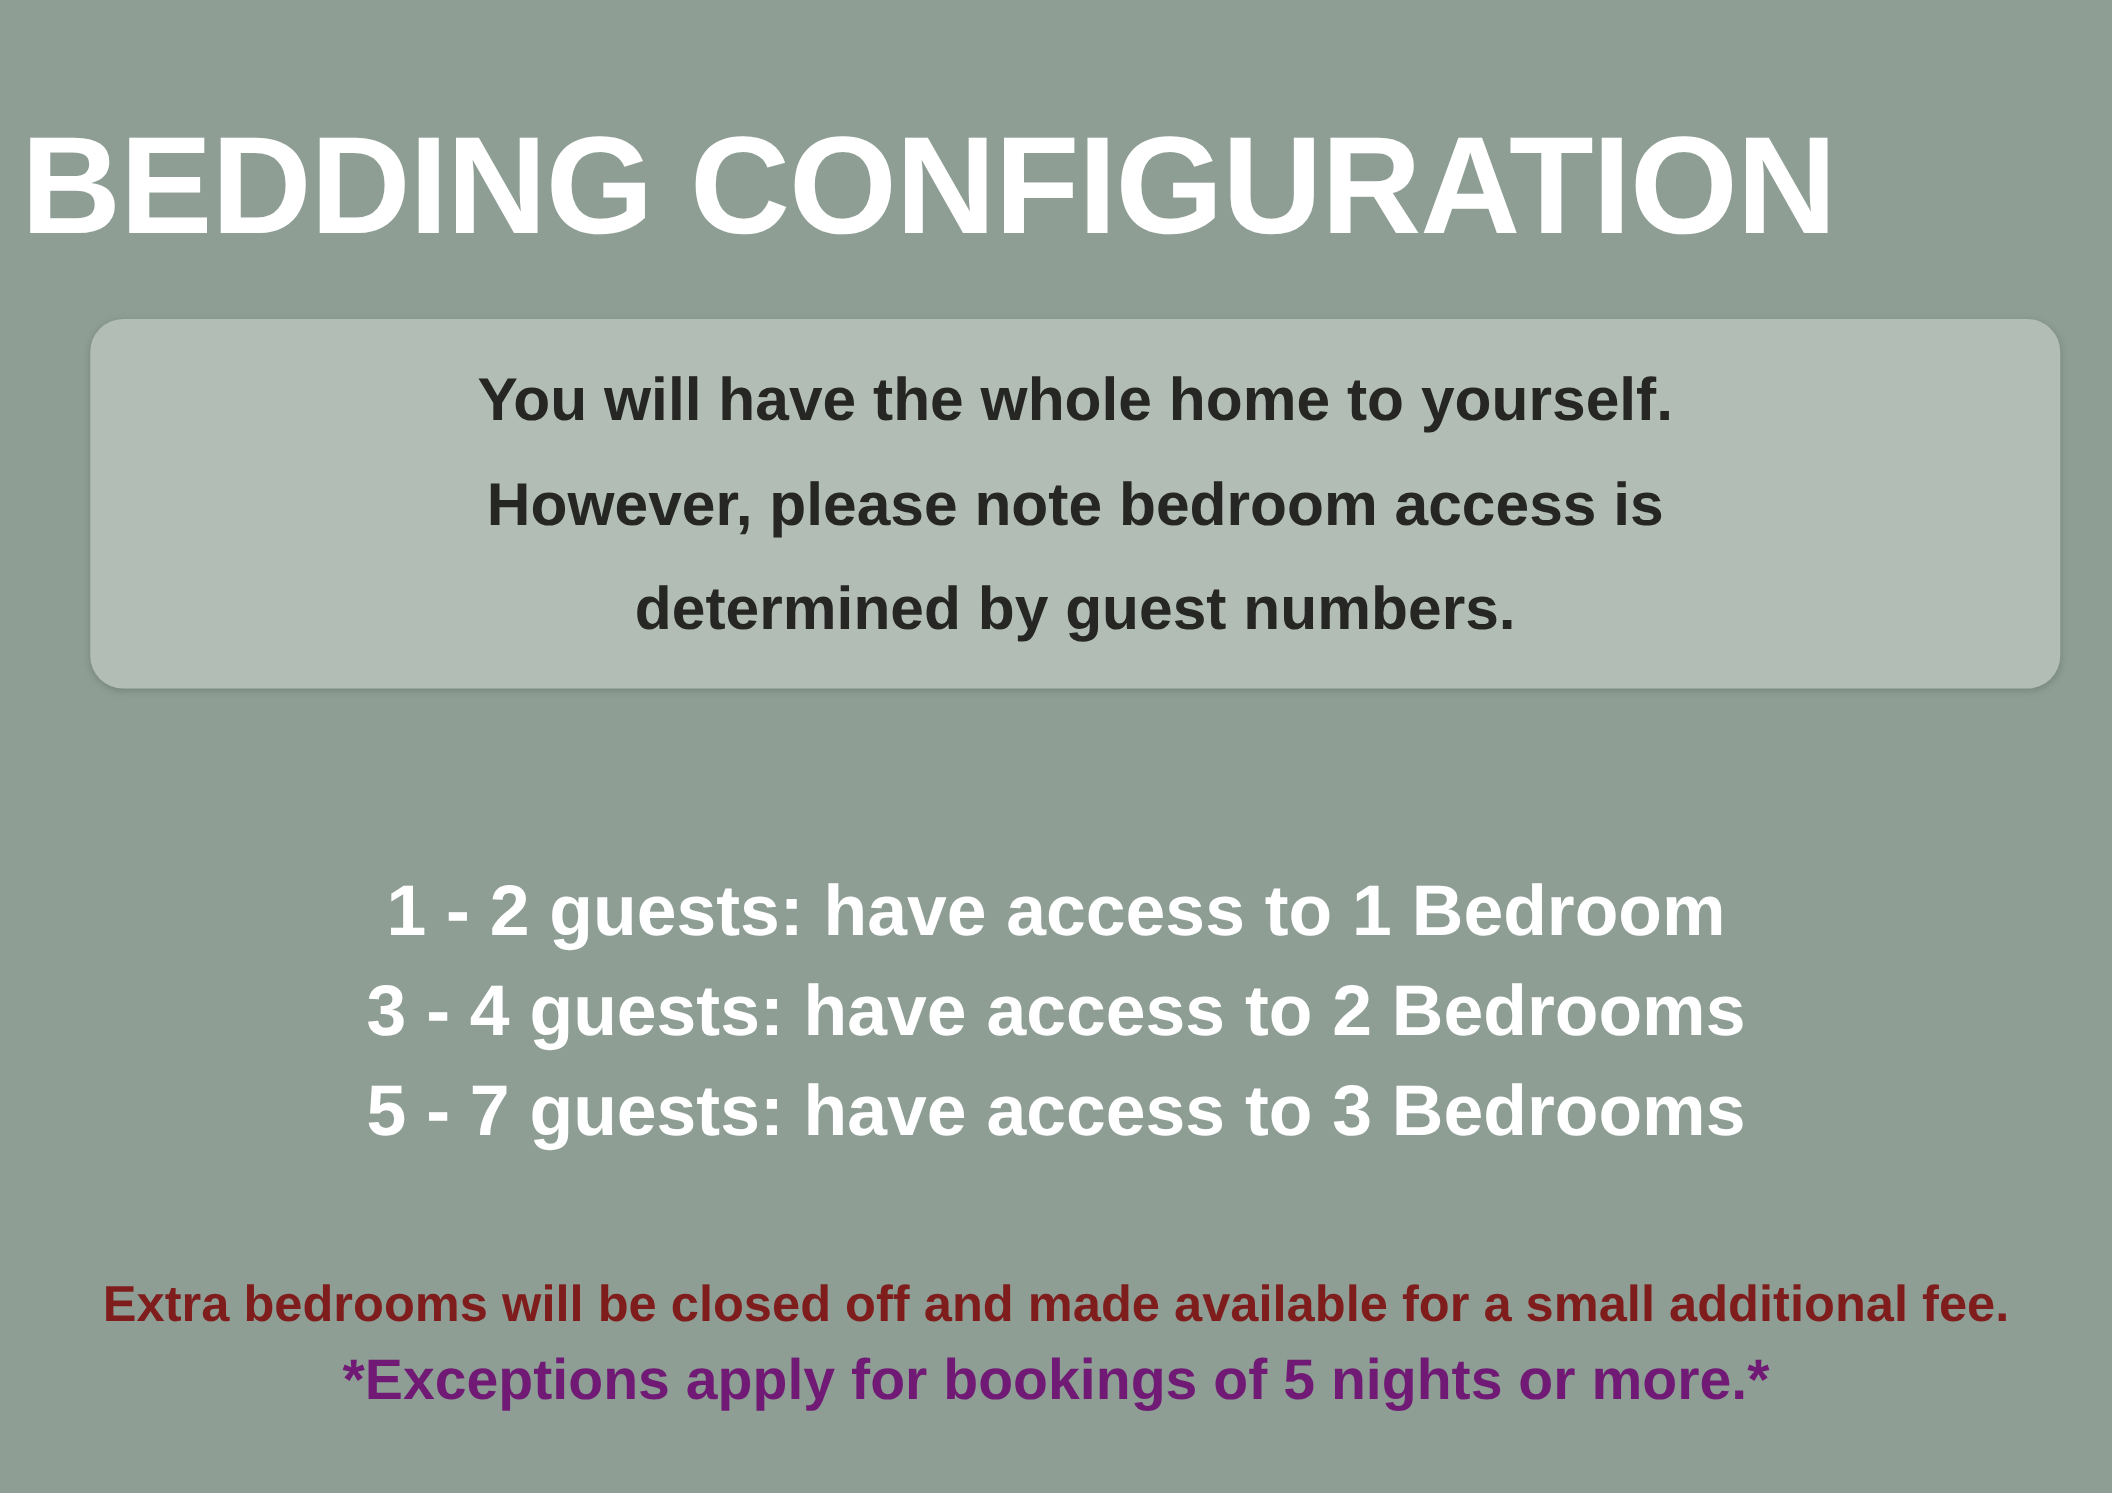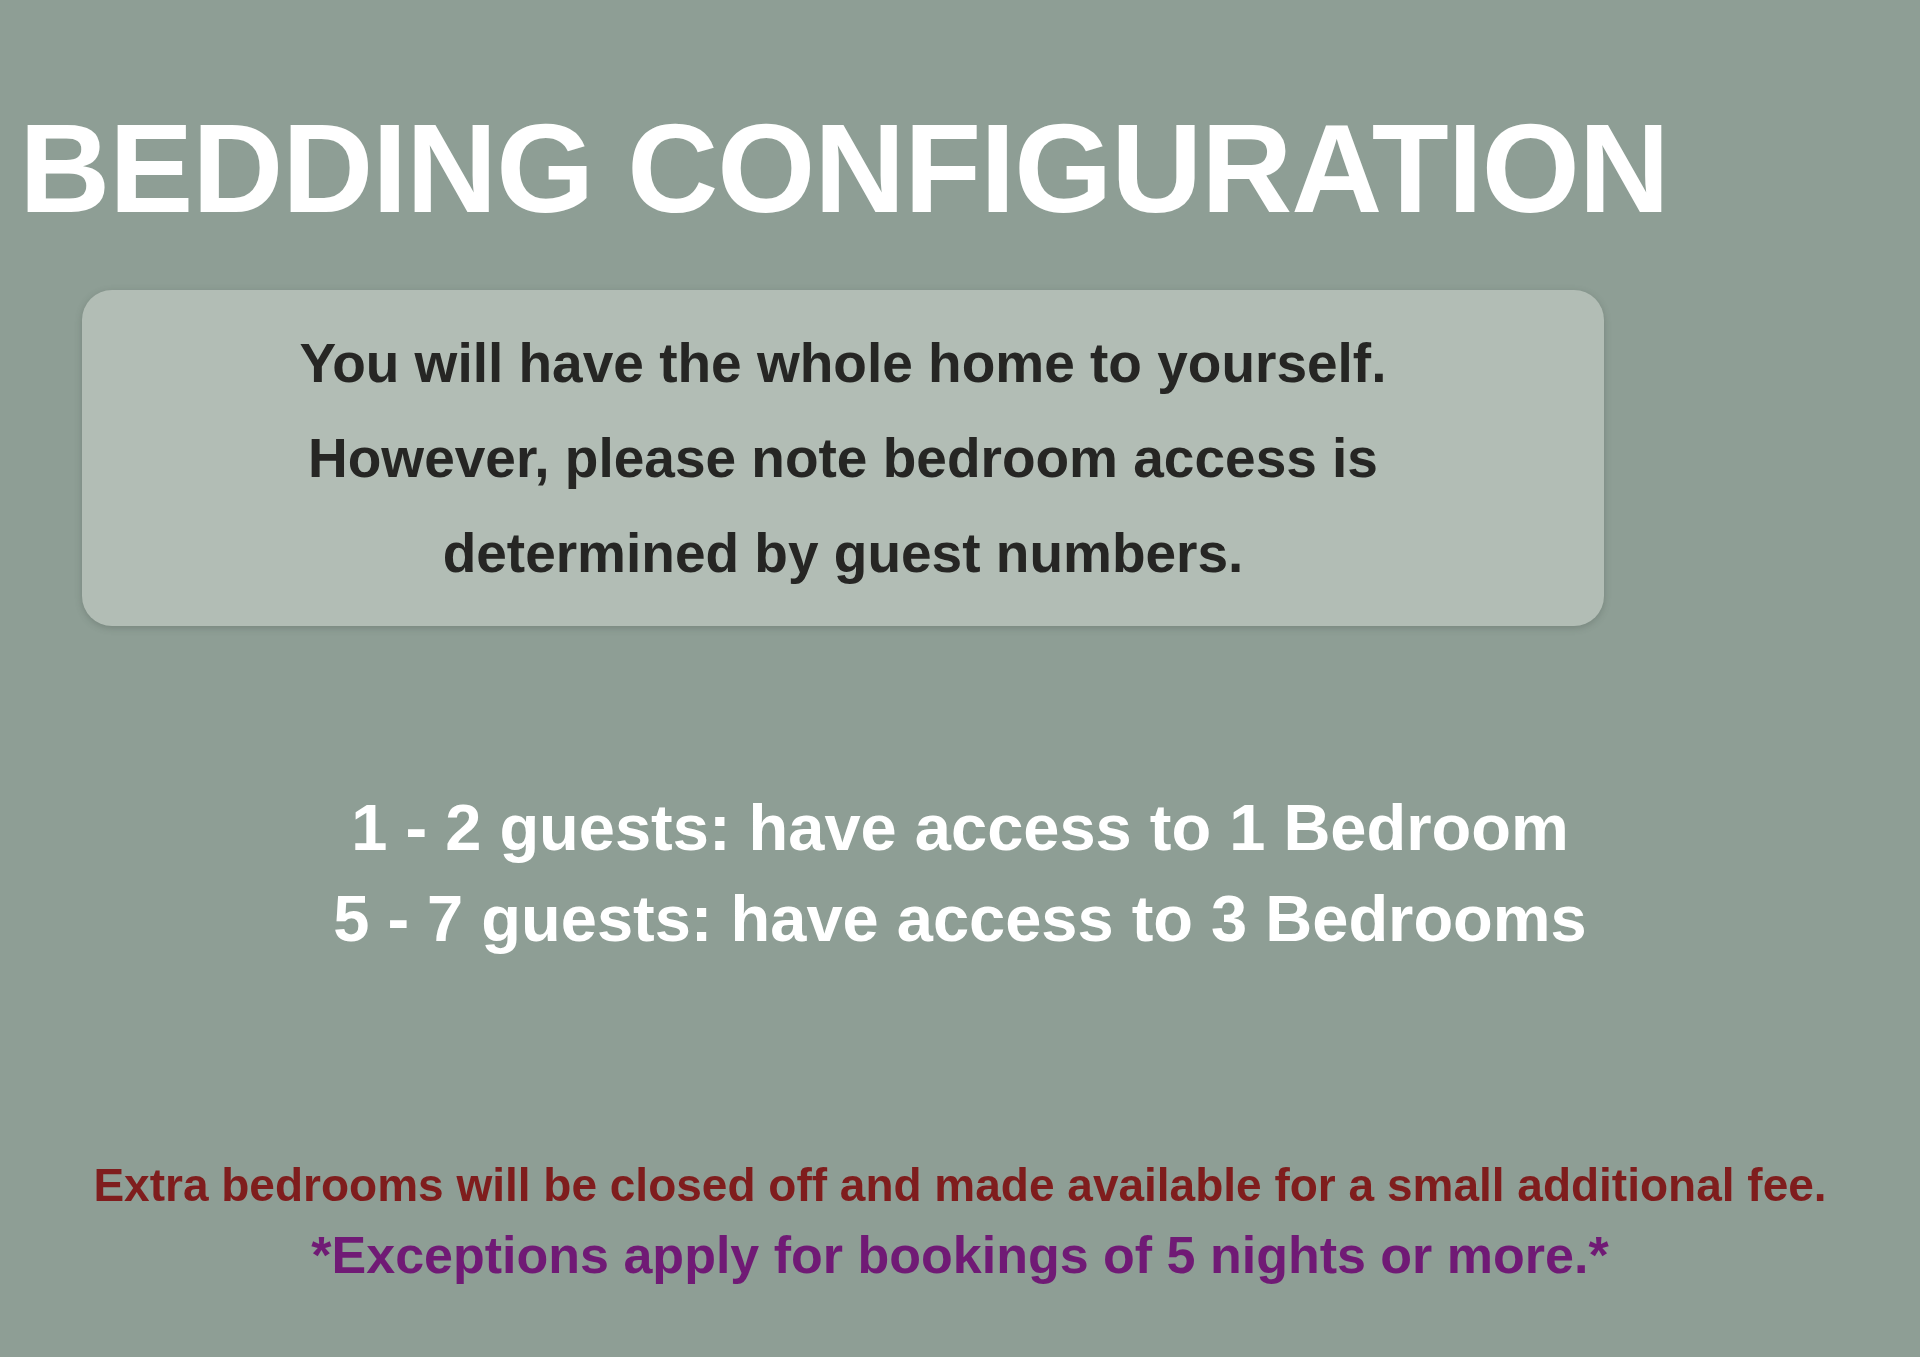"You will have the whole" .notice-card { width: 1522px -> 1791px }
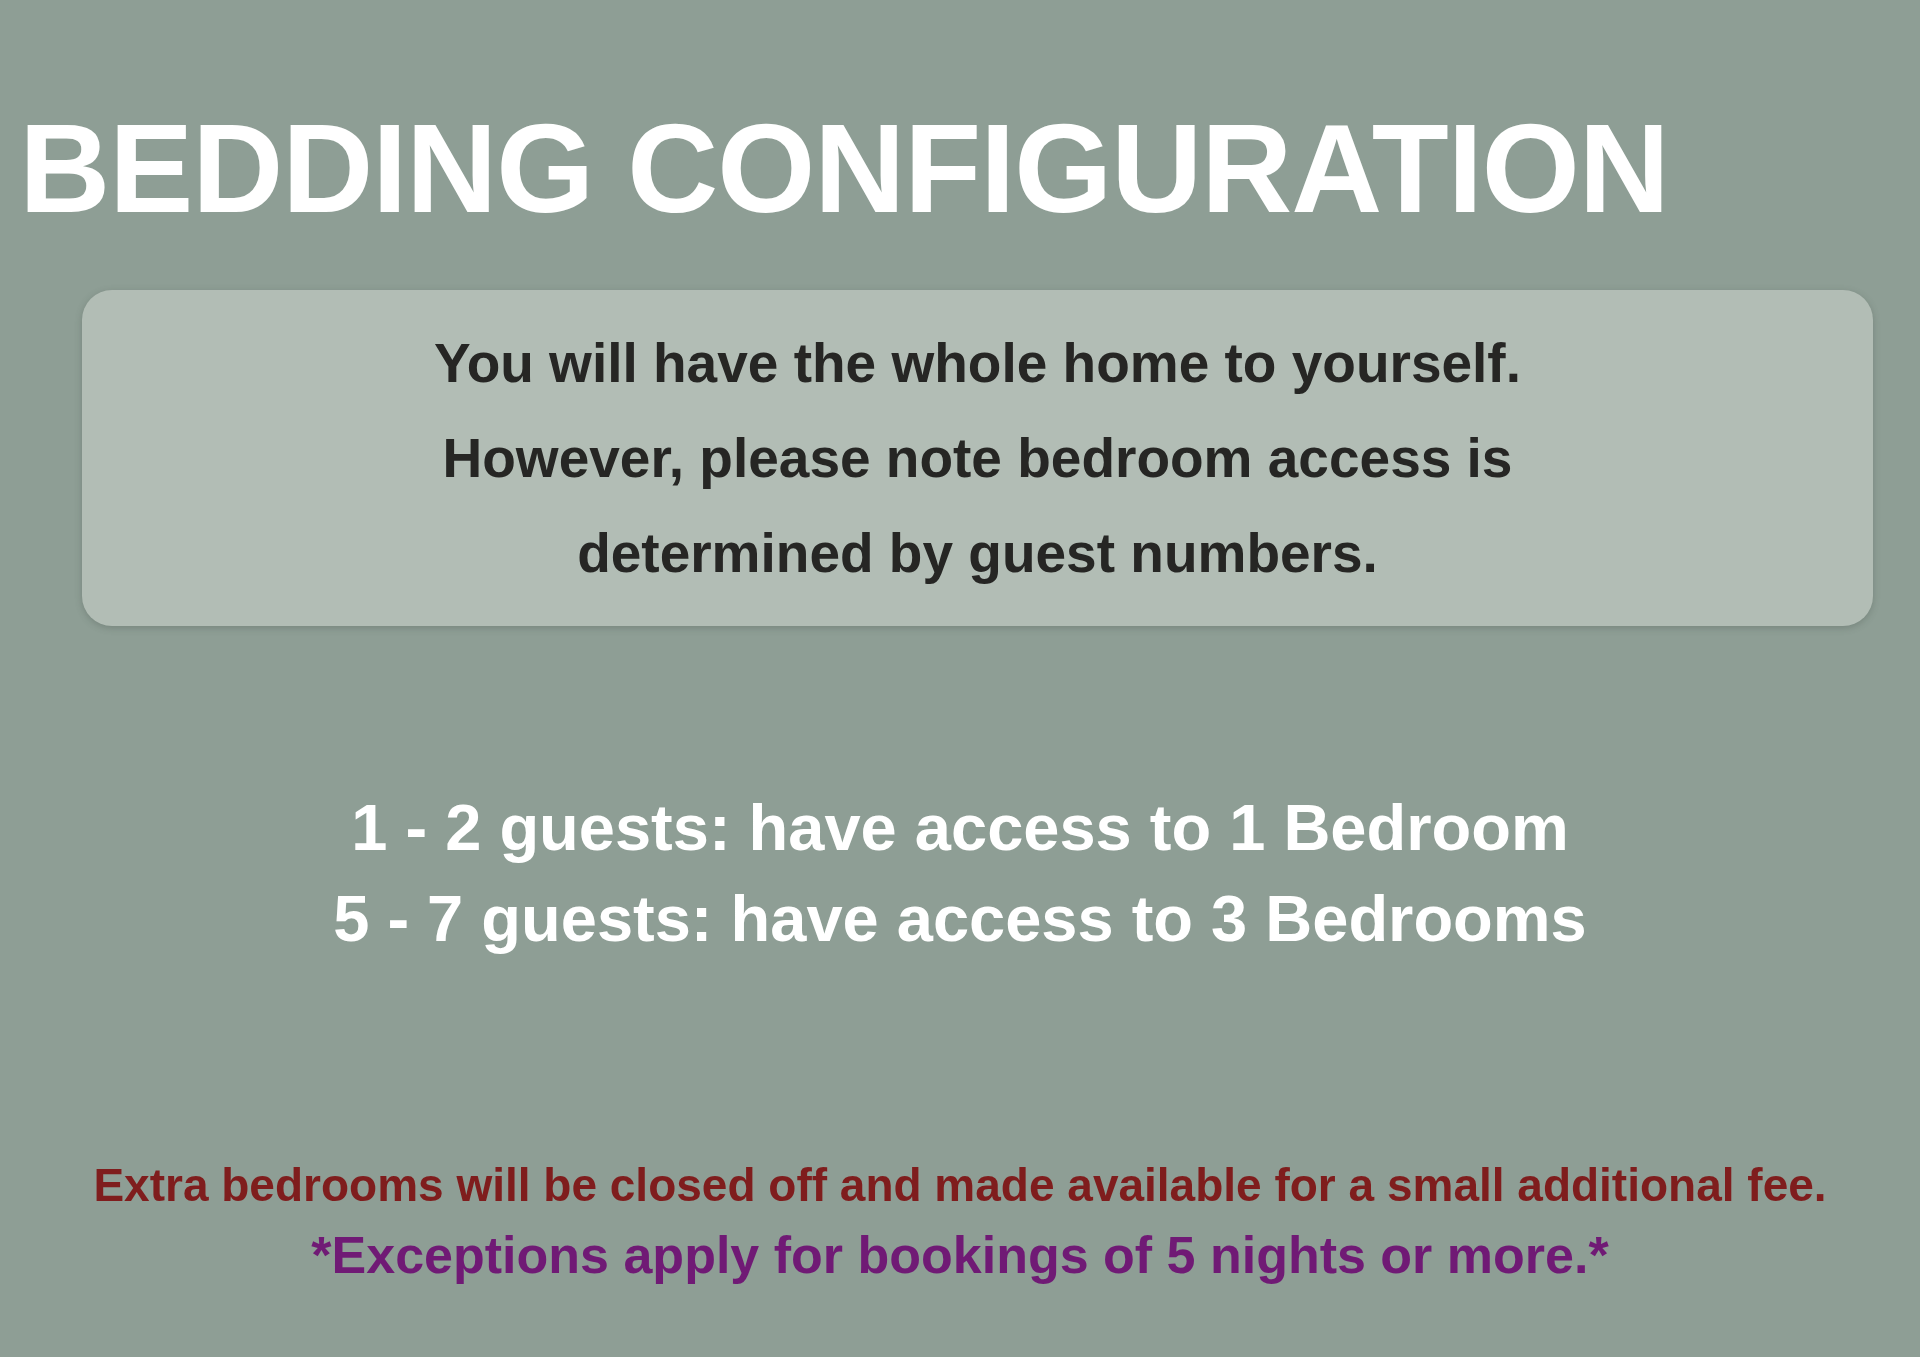"3 - 4 guests: have" div.rule-line { html: none -> <div>3 - 4 guests: have access to 2 Bedrooms</div> }
